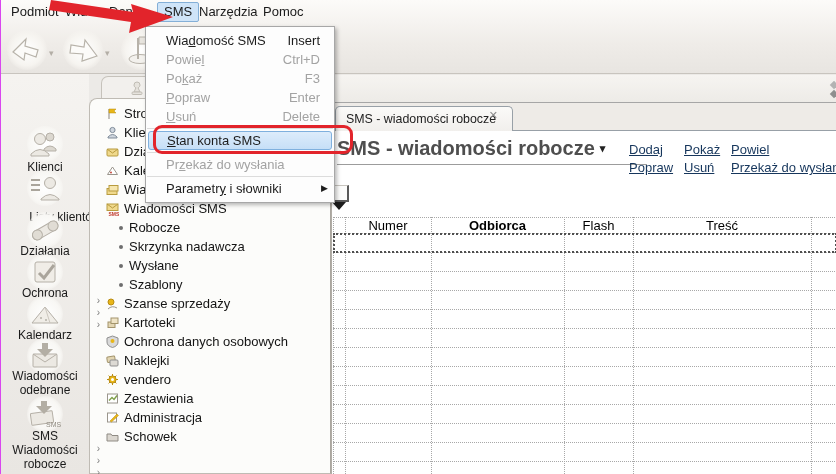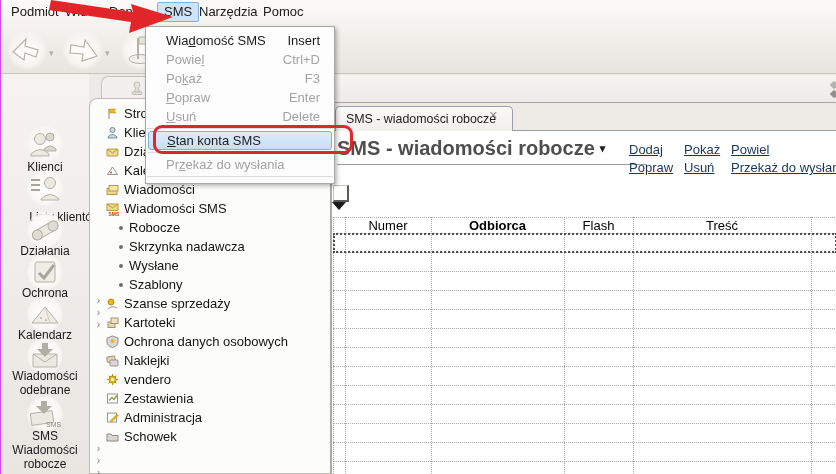"Parametry i słowniki" div.menu-item { html: none -> <div><span><span>Parametr</span><span>y</span><span> i słowniki</span></span><span>▶</span></div> }
